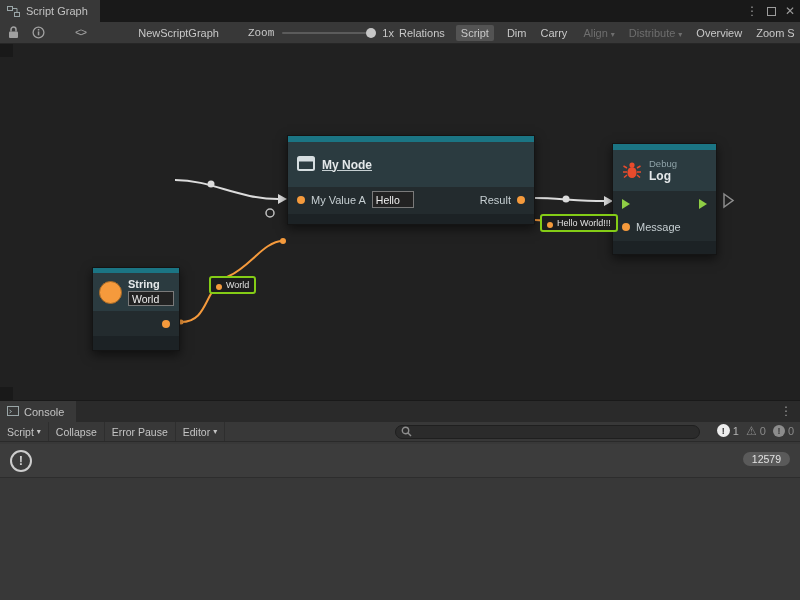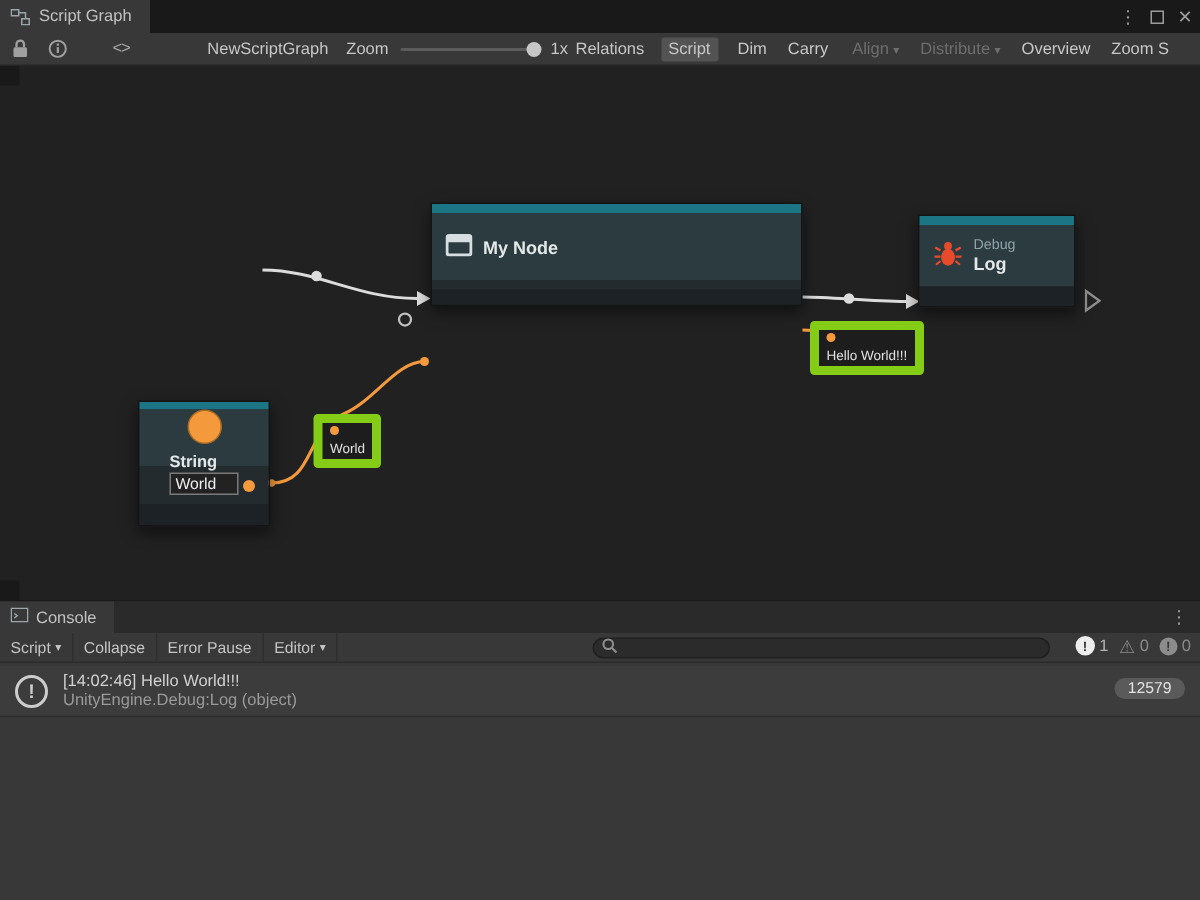"Zoom" span { font-family: none -> Liberation Mono, monospace; margin-left: 12px -> 29px }
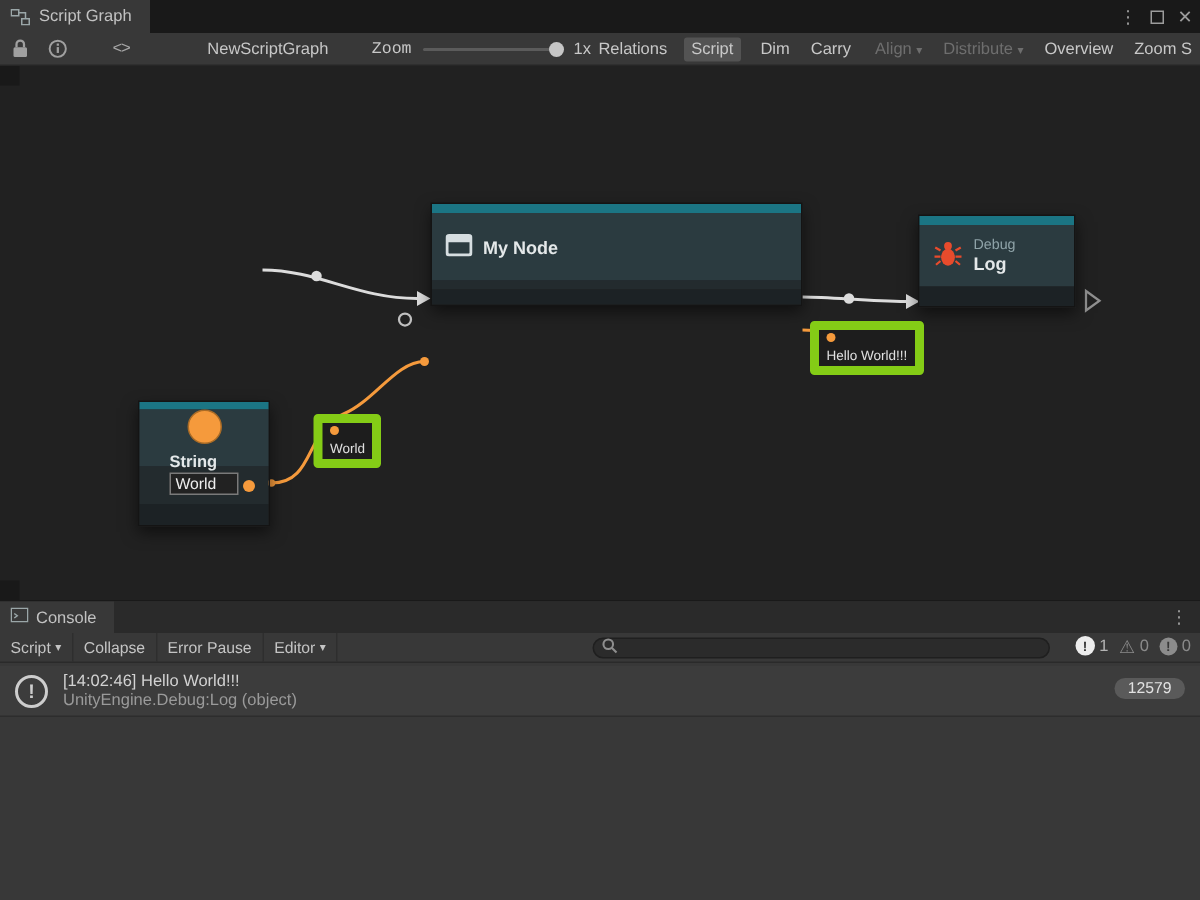"My Node" div.ntitle { text-decoration: none -> underline }
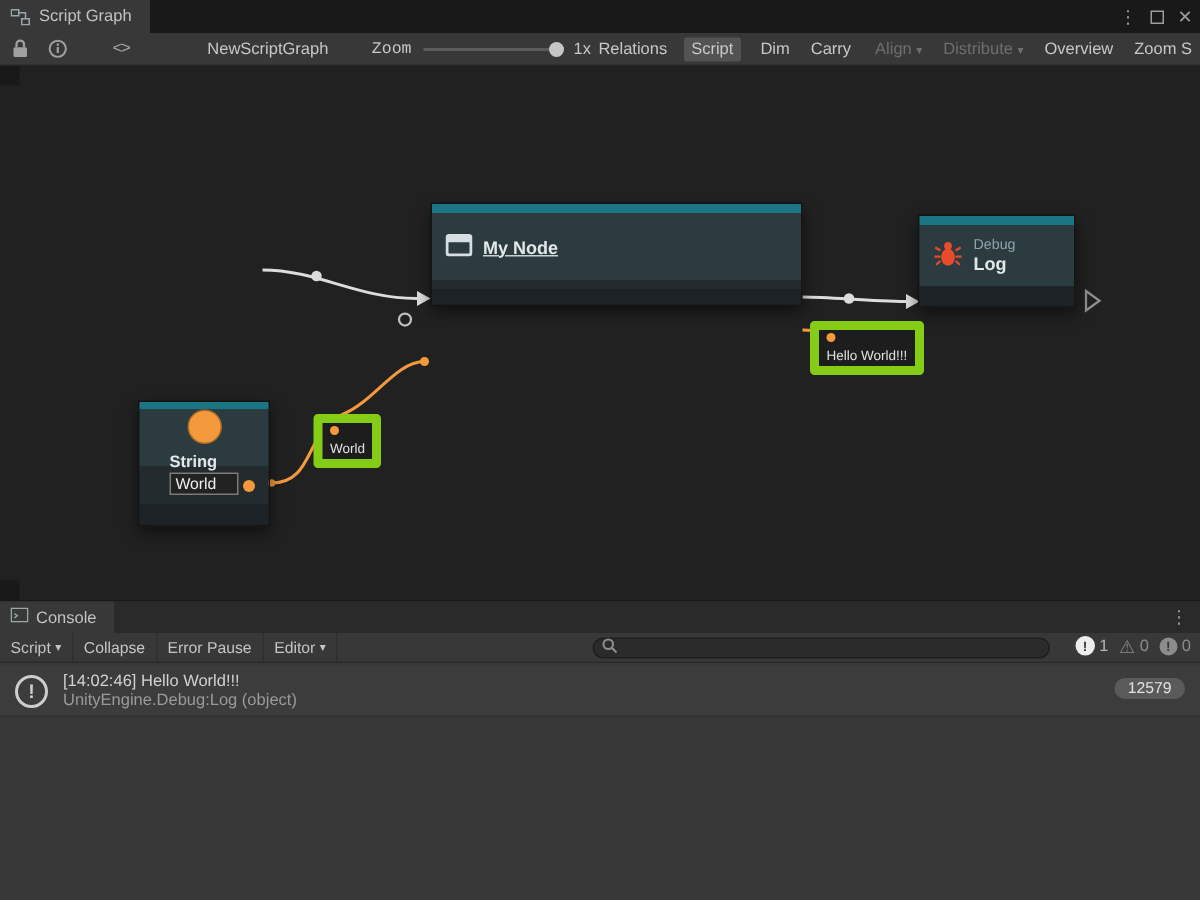"My Value A" div.prow { html: none -> <div> <span> <span></span> <span>My Value A</span> <input> </span> <span> <span>Result</span> <span></span> </span> </div> }
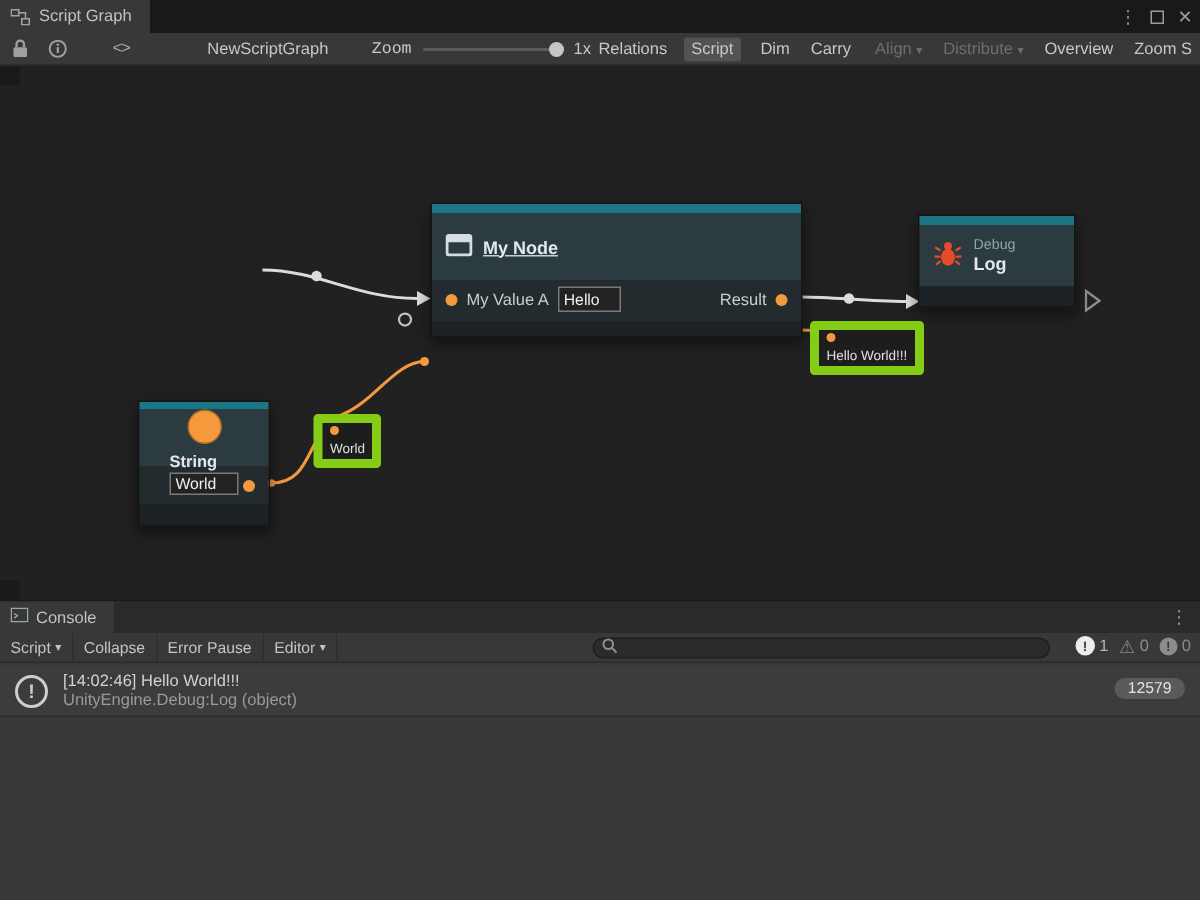"Hello World!!!" .wire-badge { align-items: flex-start -> flex-end; border: 6px solid #84cc16 -> 2px solid #84cc16; flex-direction: column -> none }
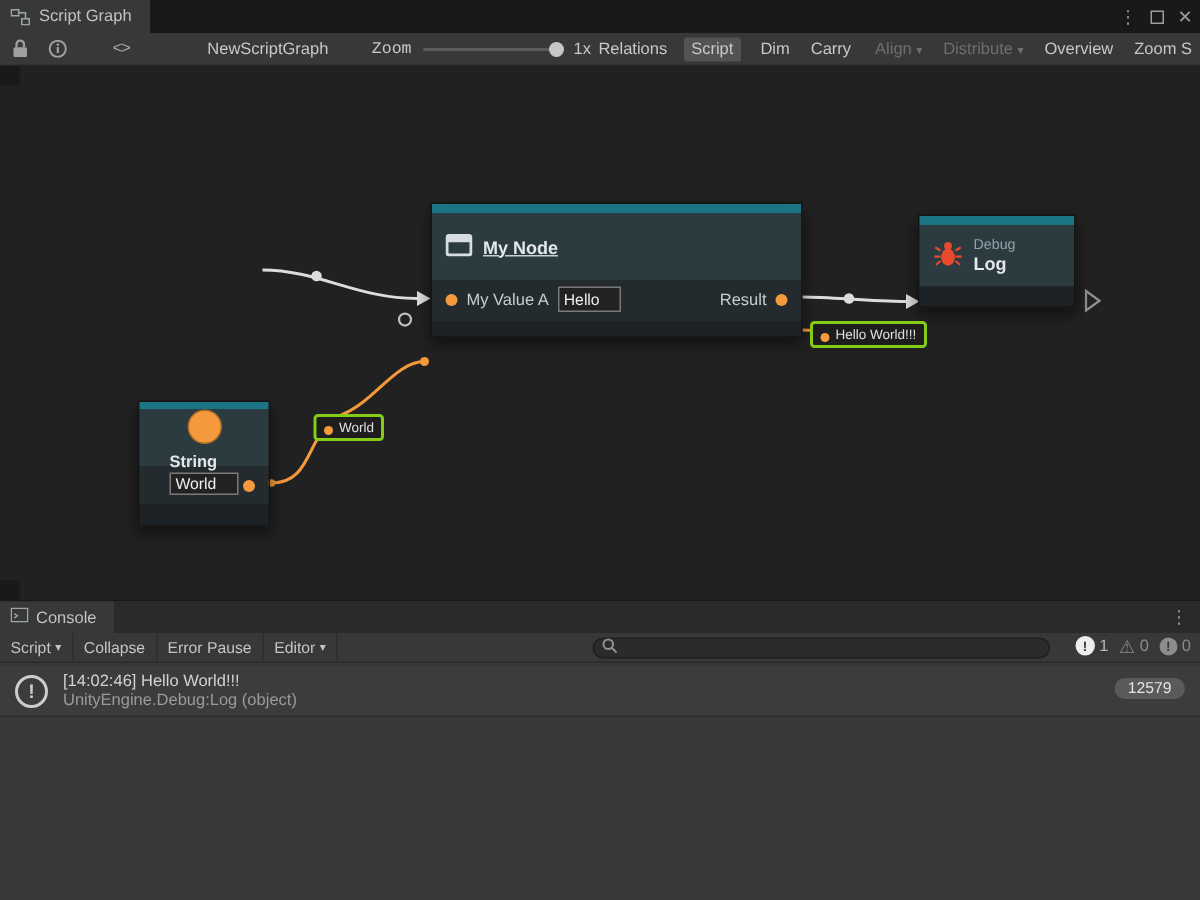"Message" div.nports { html: none -> <div> <div> <span> <span></span> </span> <span> <span></span> </span> </div> <div> <span> <span></span> <span>Message</span> </span> </div> </div> }
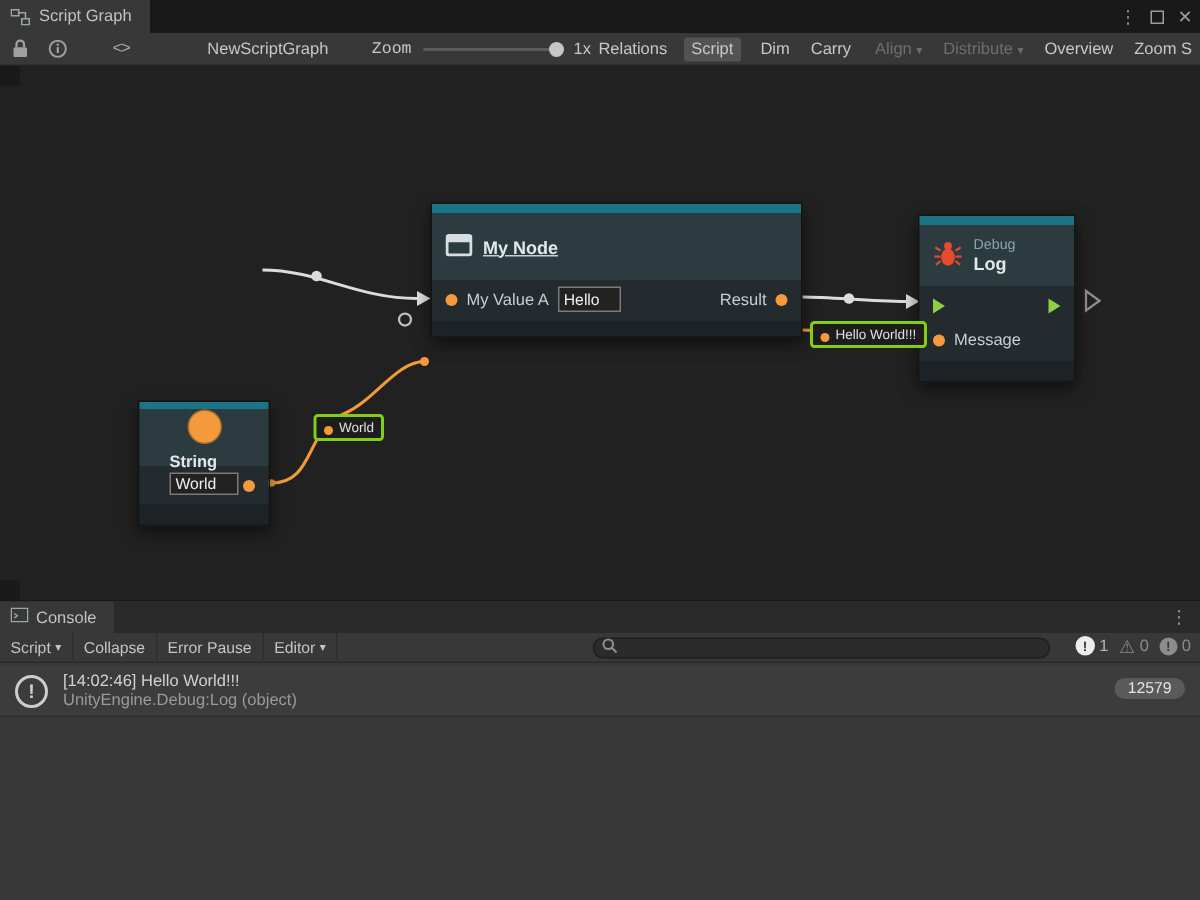"String" div.ntitle { flex-direction: column -> none }
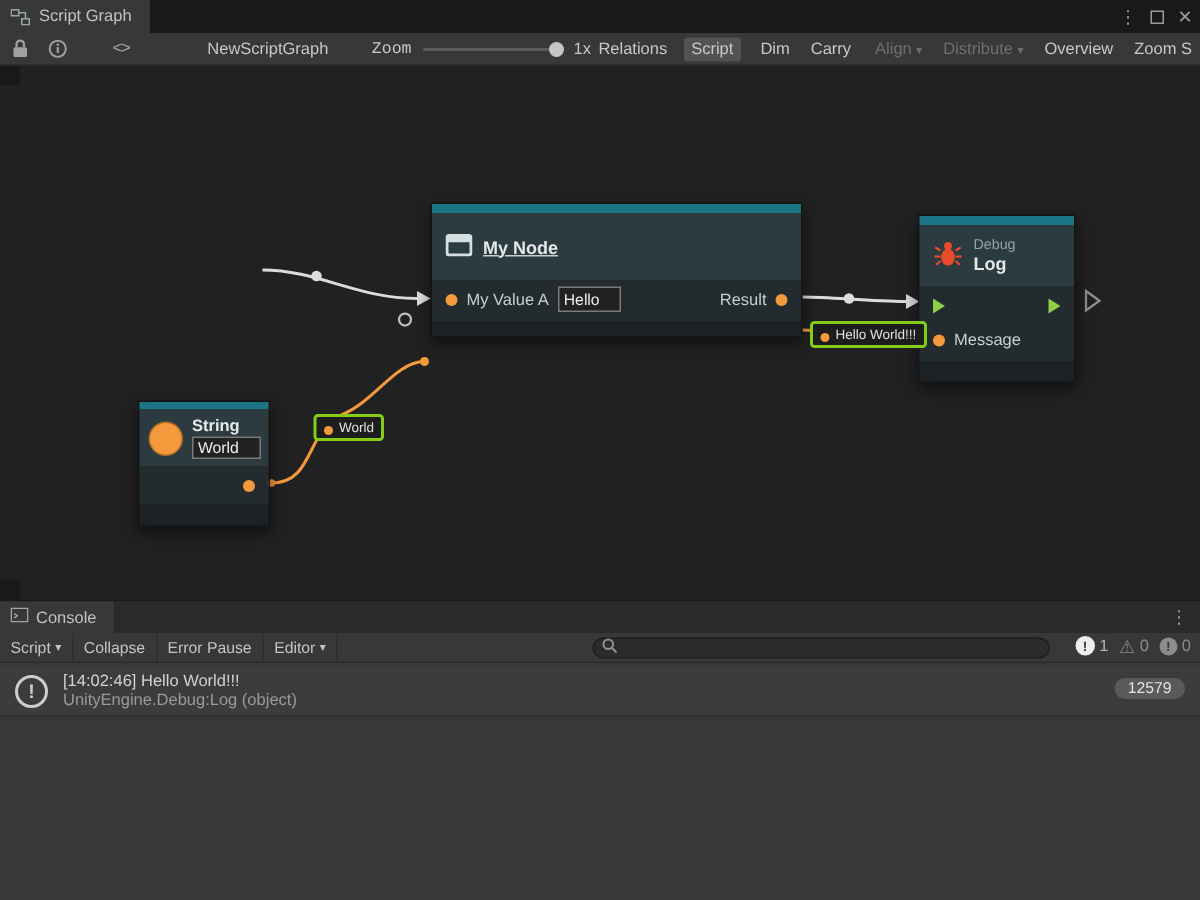"[14:02:46] Hello World!!!" span { html: <span> <div>[14:02:46] Hello World!!!</div> <div>UnityEngine.Debug:Log (object)</div> </span> -> none }
